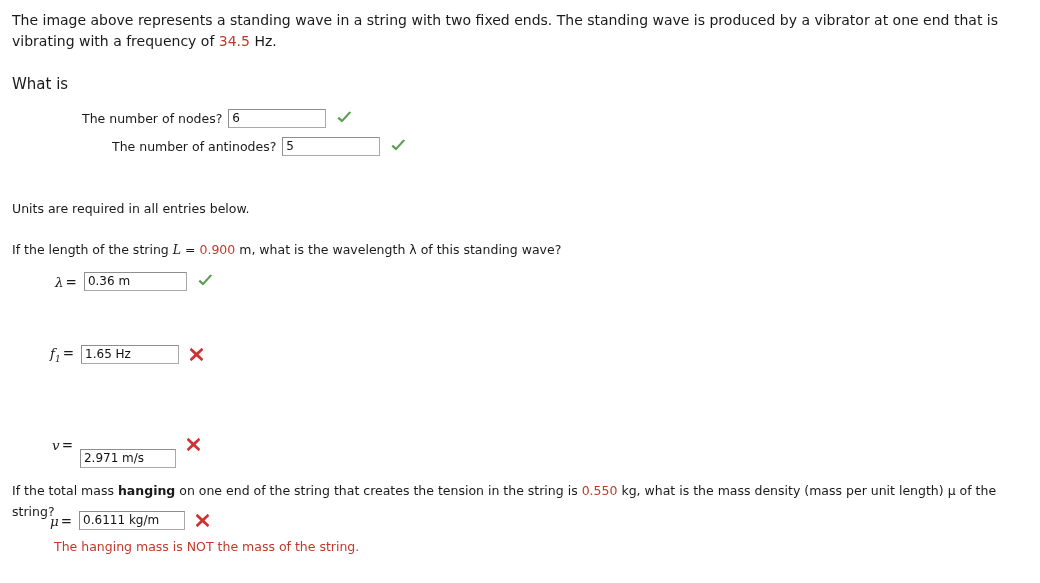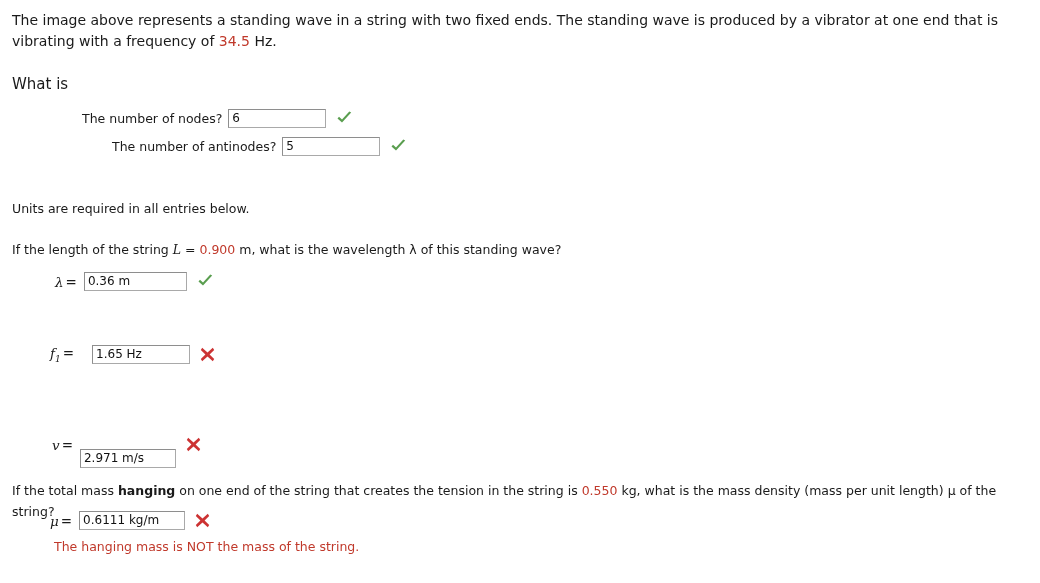"1.65 Hz" .f-freq { margin-left: 11px -> none }
